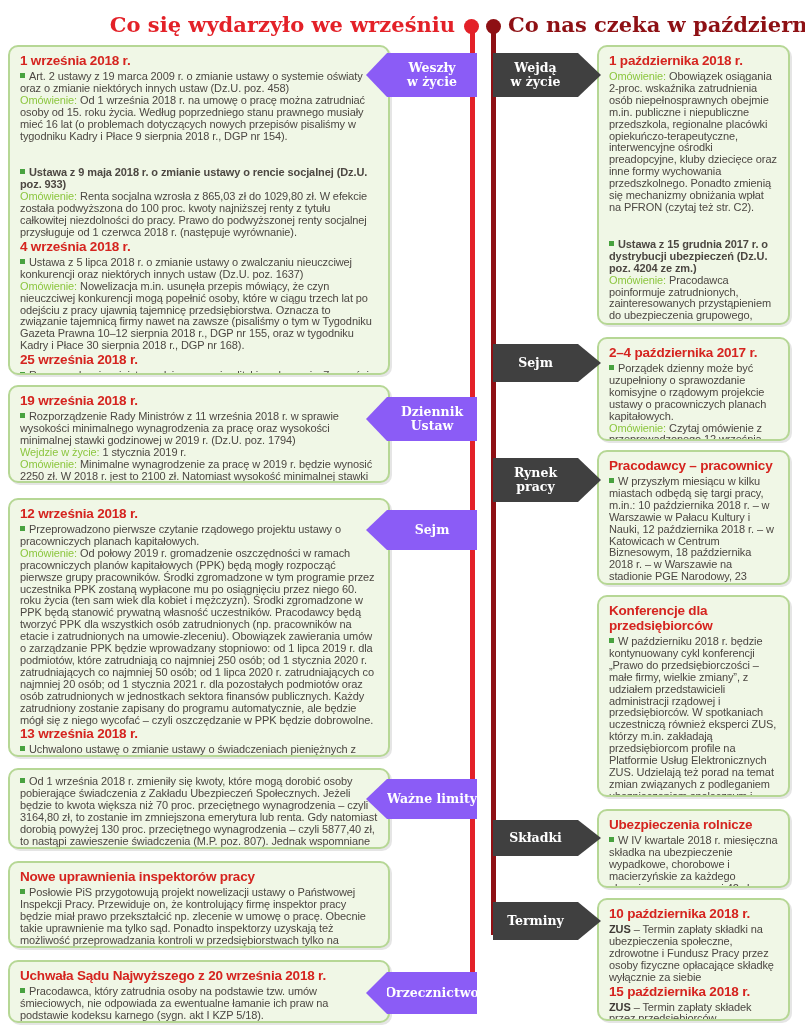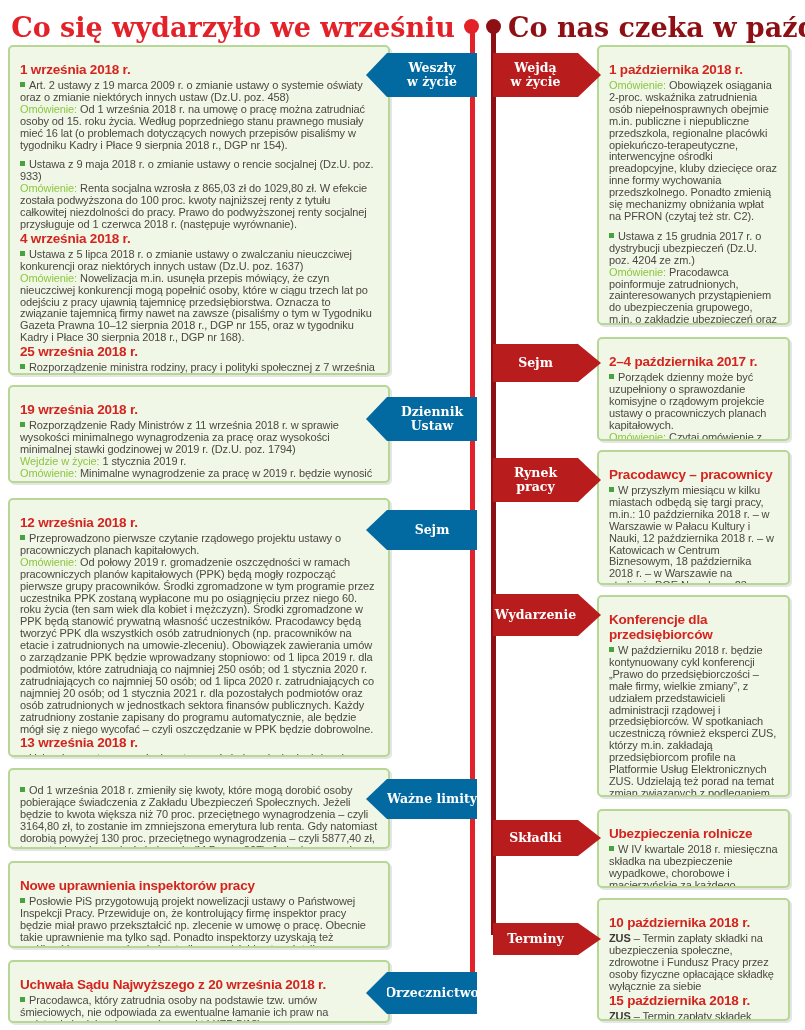"Co się wydarzyło we wrześniu" .title { font-size: 27px -> 21px }
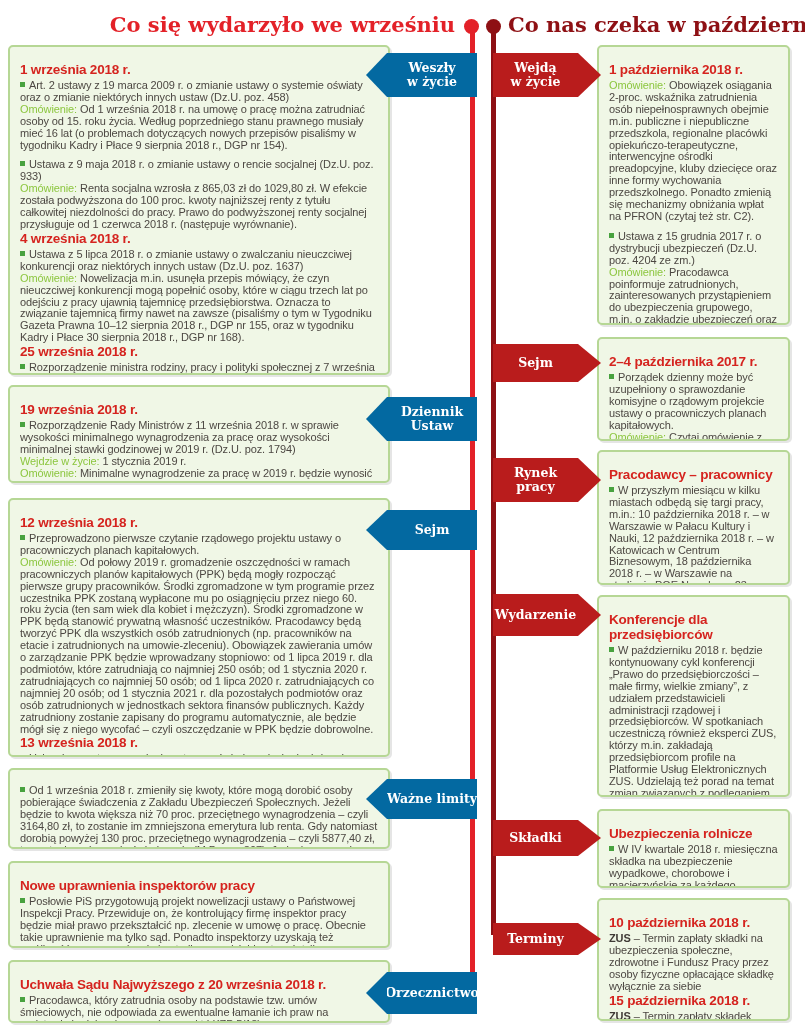"1 września 2018 r." .box { border-radius: 5px -> 10px; padding: 15px 10px 4px -> 6px 10px 4px }
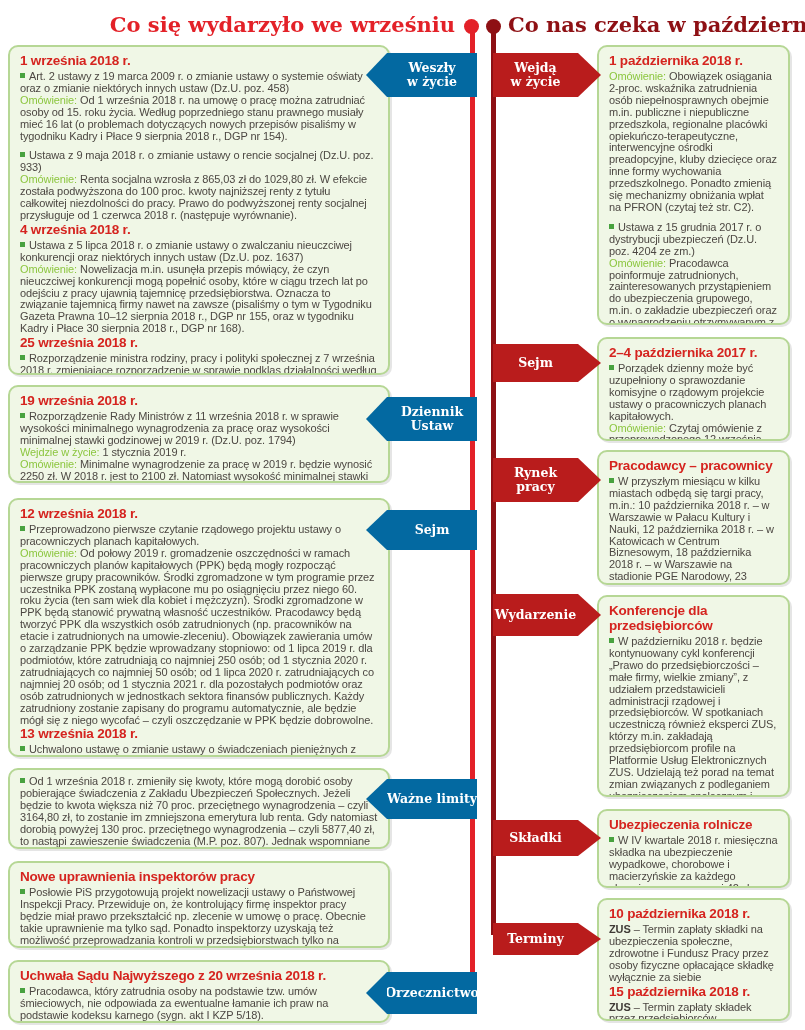"Weszły" .badge.left { background: #0369a1 -> #8b5cf6 }
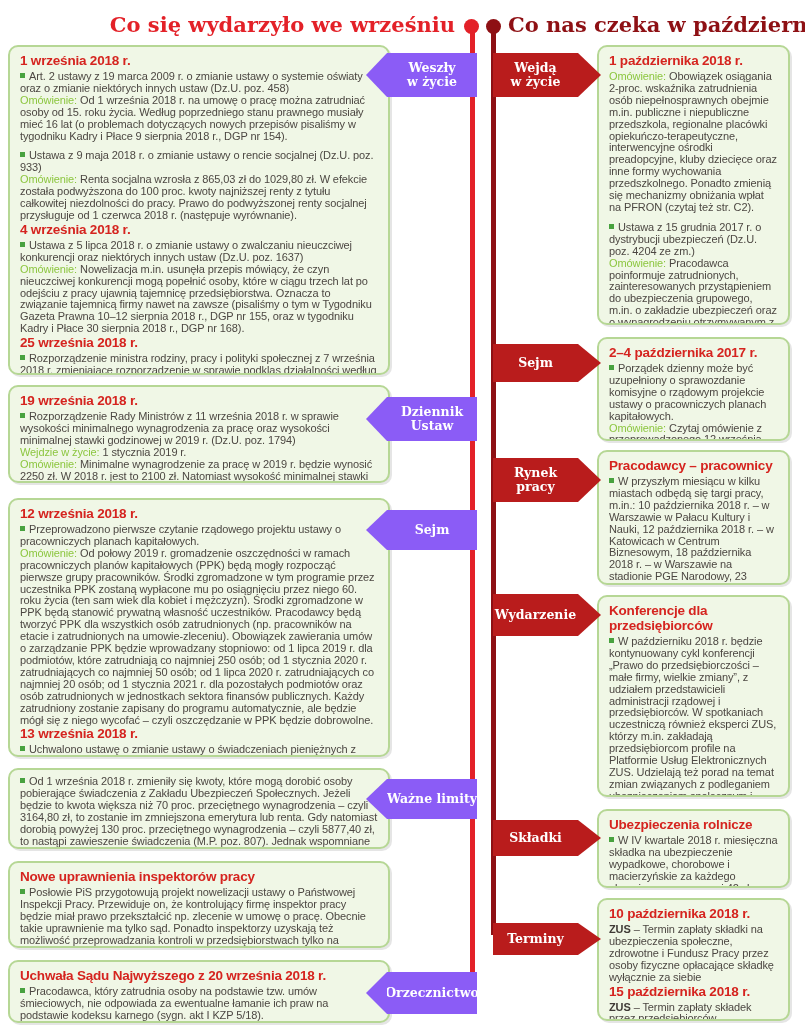"Wejdą" .badge.right { background: #b91c1c -> #404040 }
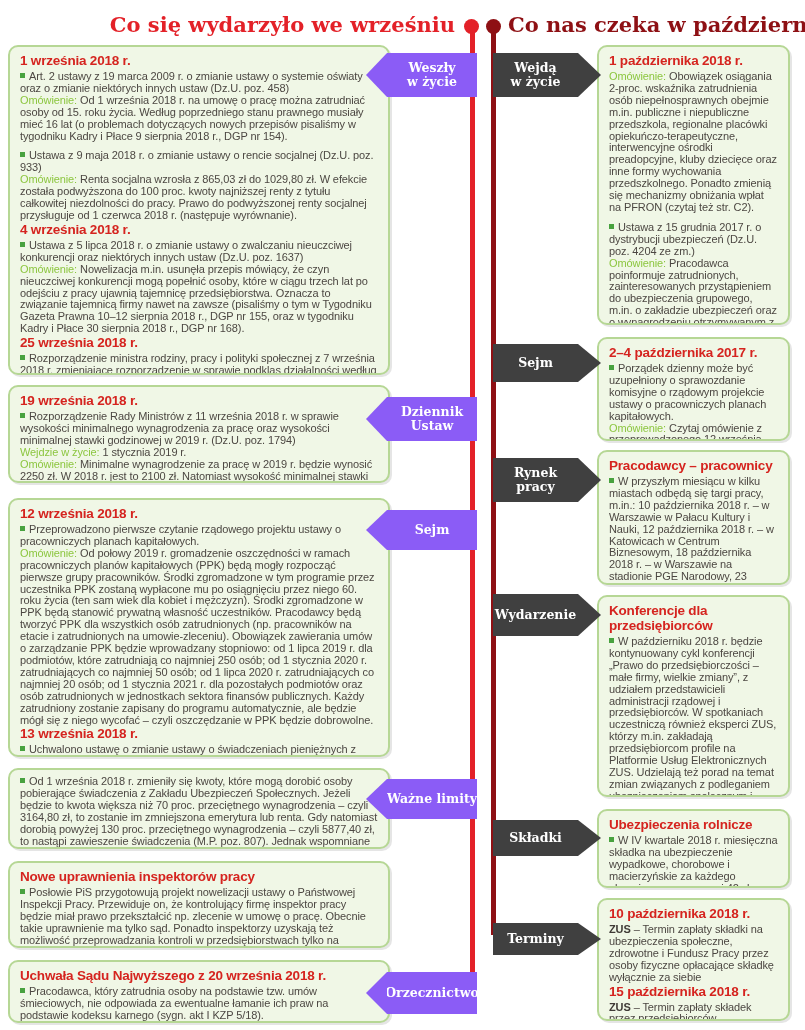"Ustawa z 9 maja 2018" .box p.gap { font-weight: none -> bold; margin-top: 8px -> 25px }
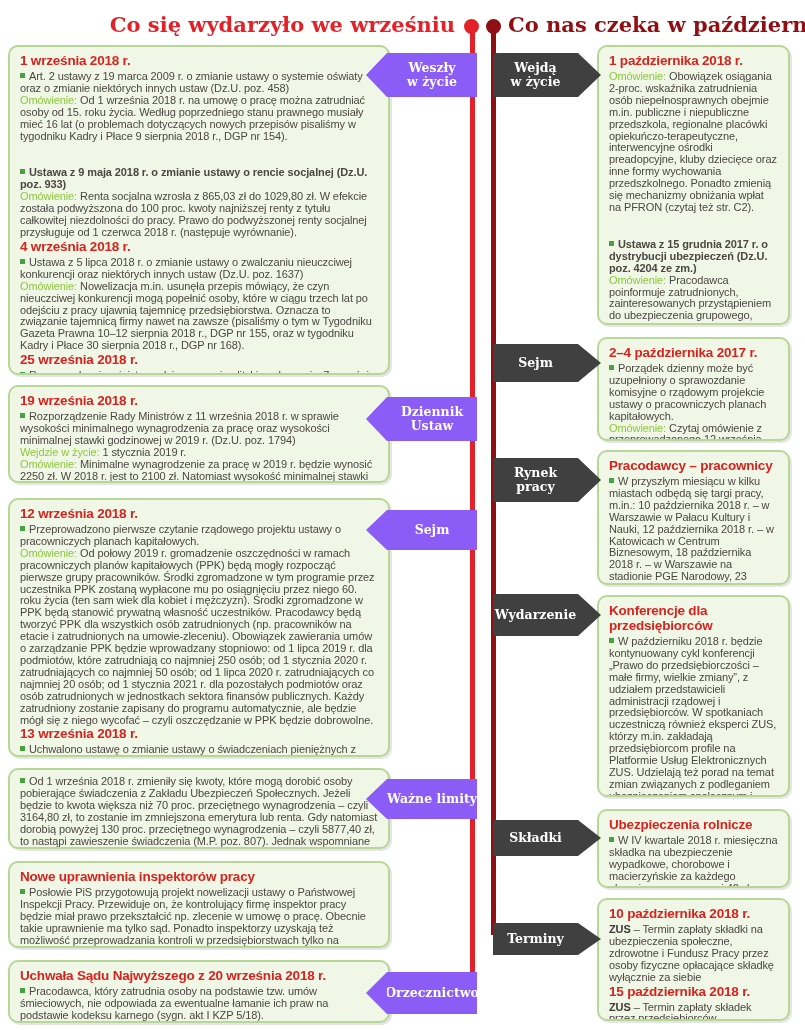"Wydarzenie" div.badge { html: <div> <span>Wydarzenie</span> </div> -> none }
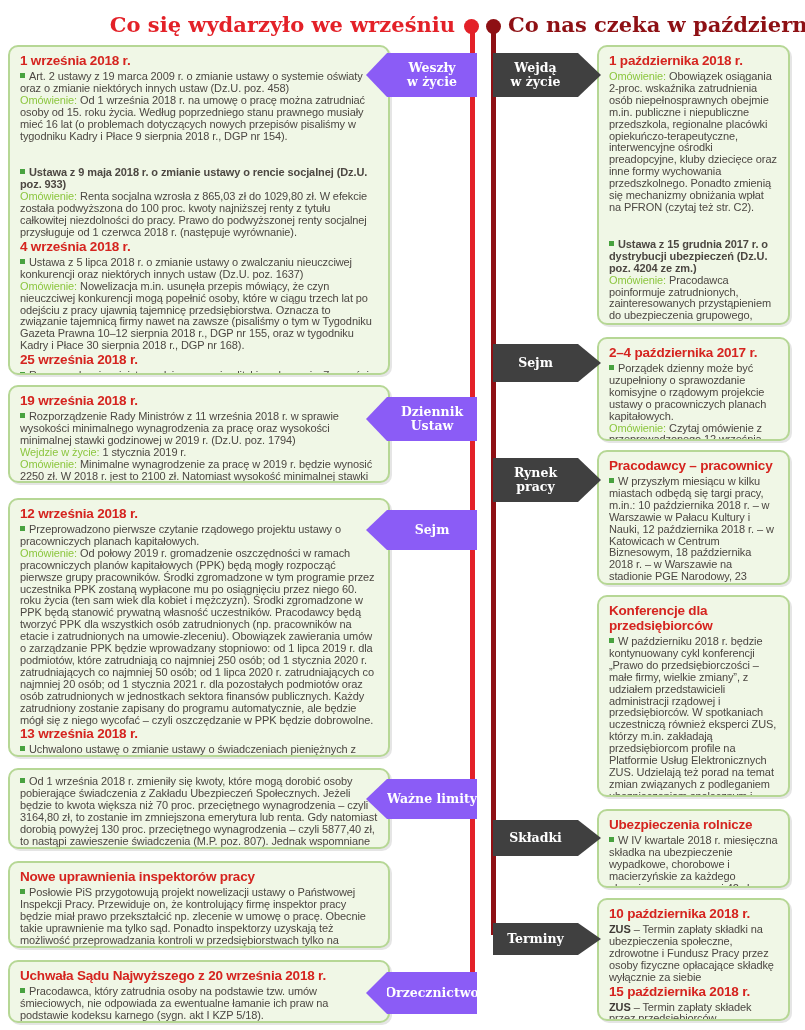"Terminy" div.badge { height: 32px -> 38px; top: 923px -> 902px }
